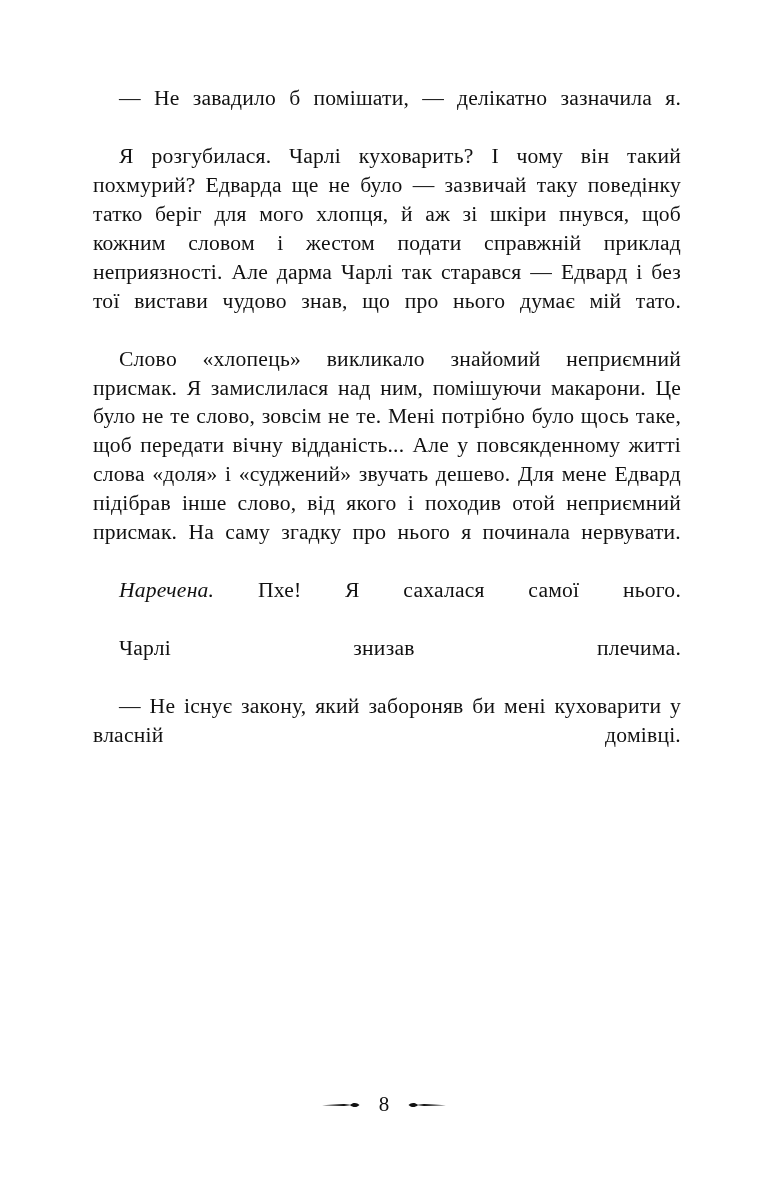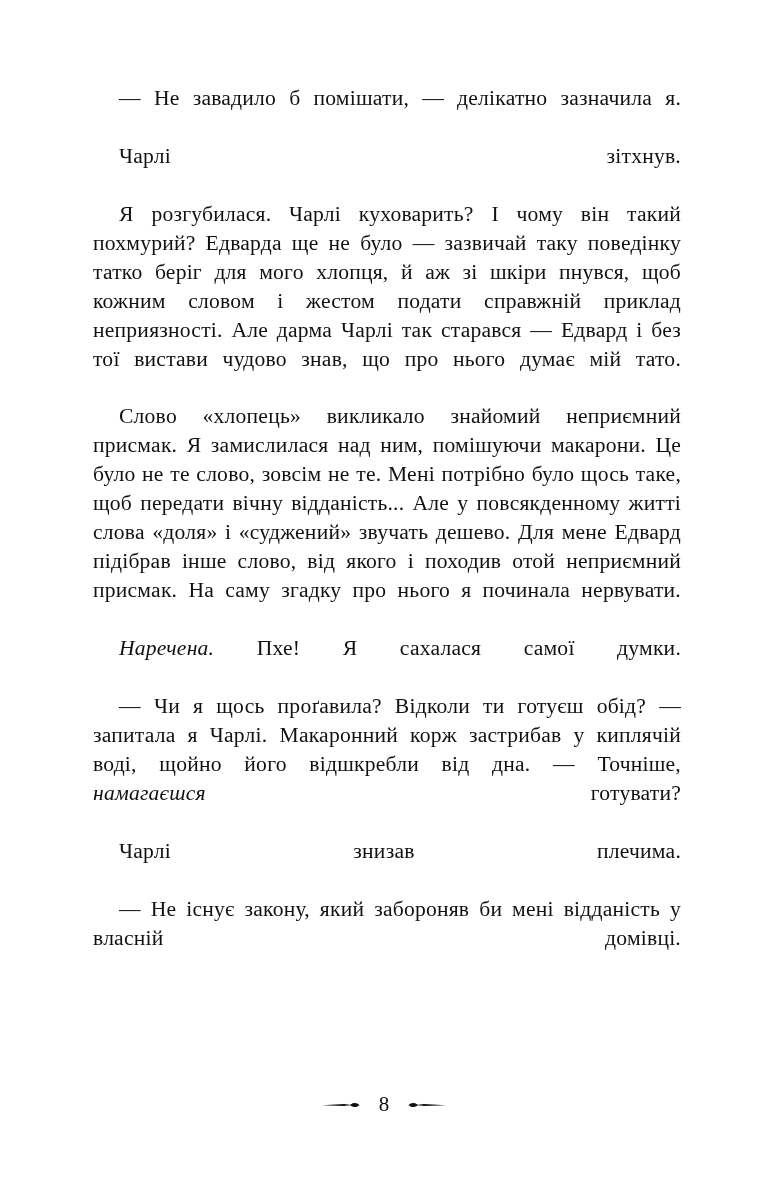"Чарлі зітхнув." p.para { html: <p><span>Чарлі зітхнув.</span></p> -> none }
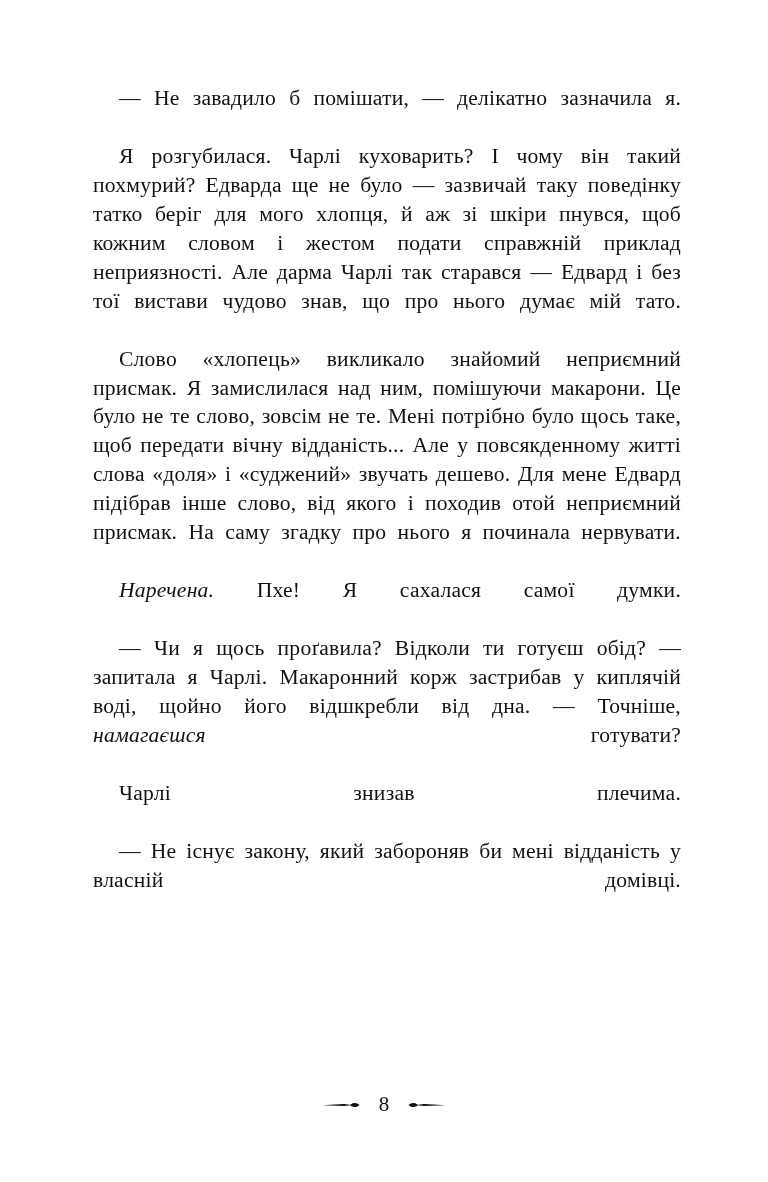"Пхе! Я сахалася самої думки." span { text: думки -> нього }
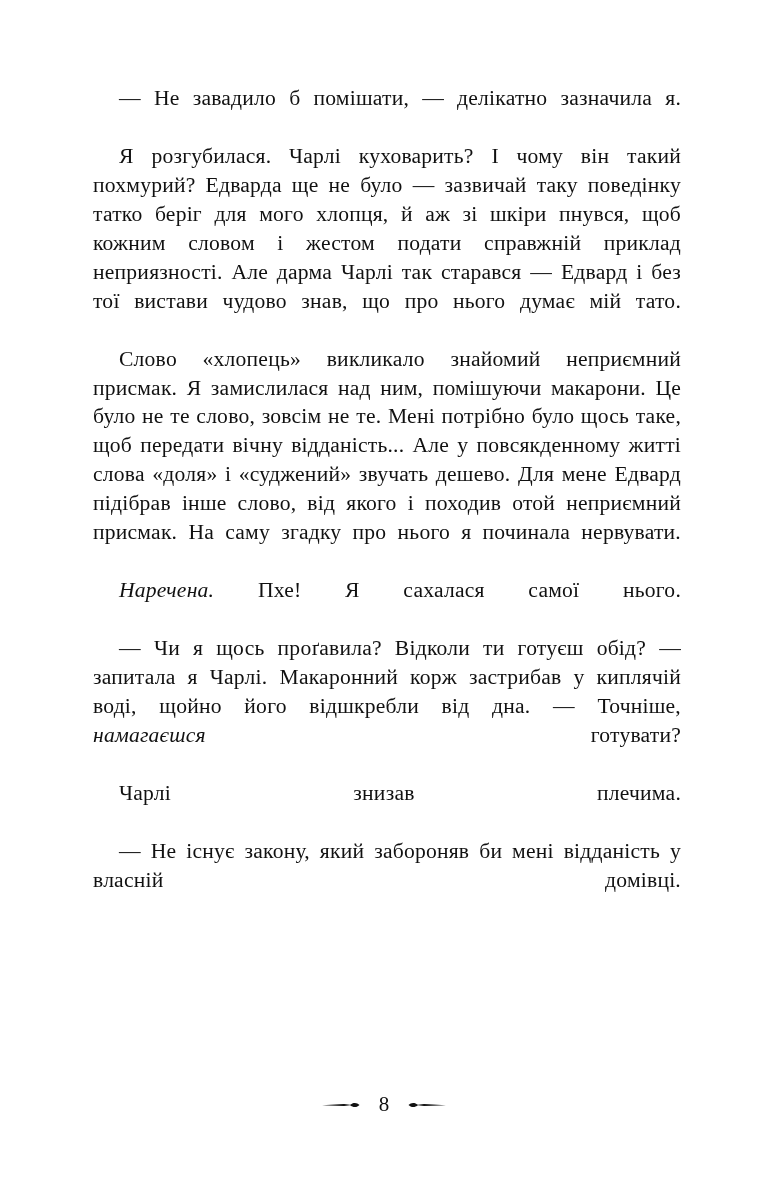"— Чи я щось проґавила?" p.para { html: <p><span>— Чи я щось проґавила? Відколи ти готуєш обід? — запитала я Чарлі. Макаронний корж застрибав у киплячій воді, щойно його відшкребли від дна. — Точніше, </span><em>намагаєшся</em><span> готувати?</span></p> -> none }
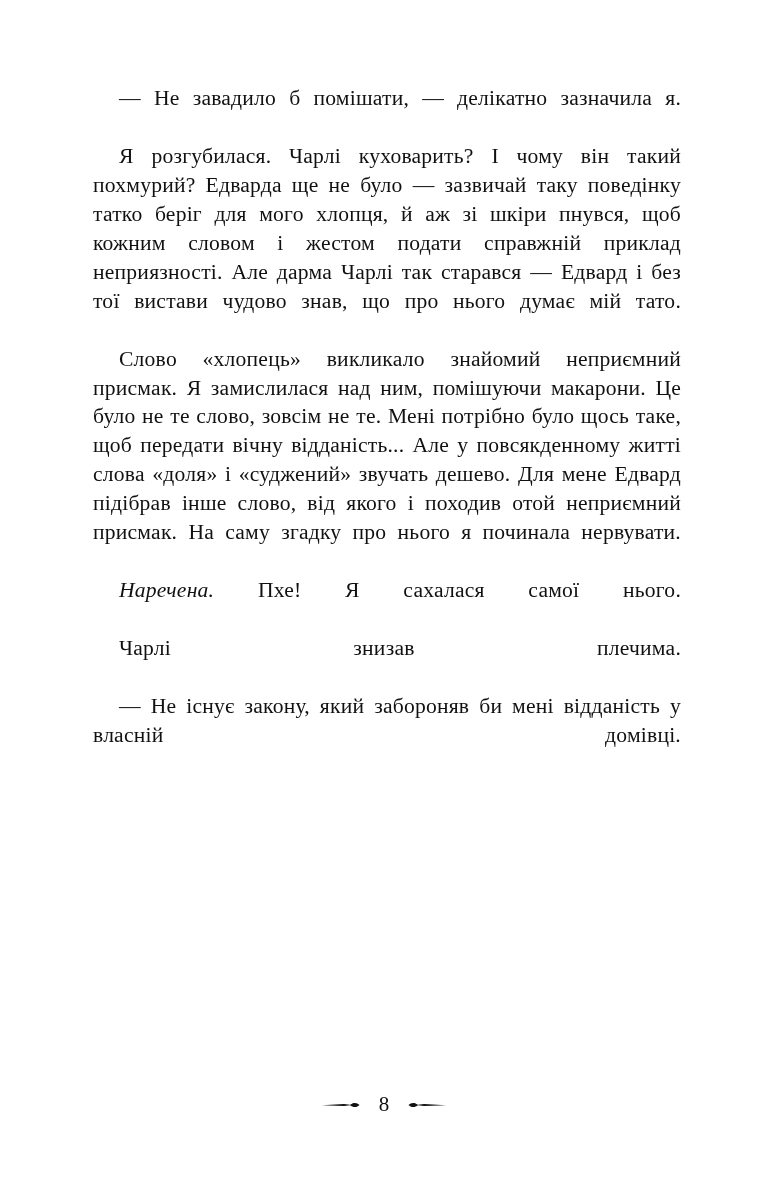"— Не існує закону, який" span { text: відданість -> куховарити }
